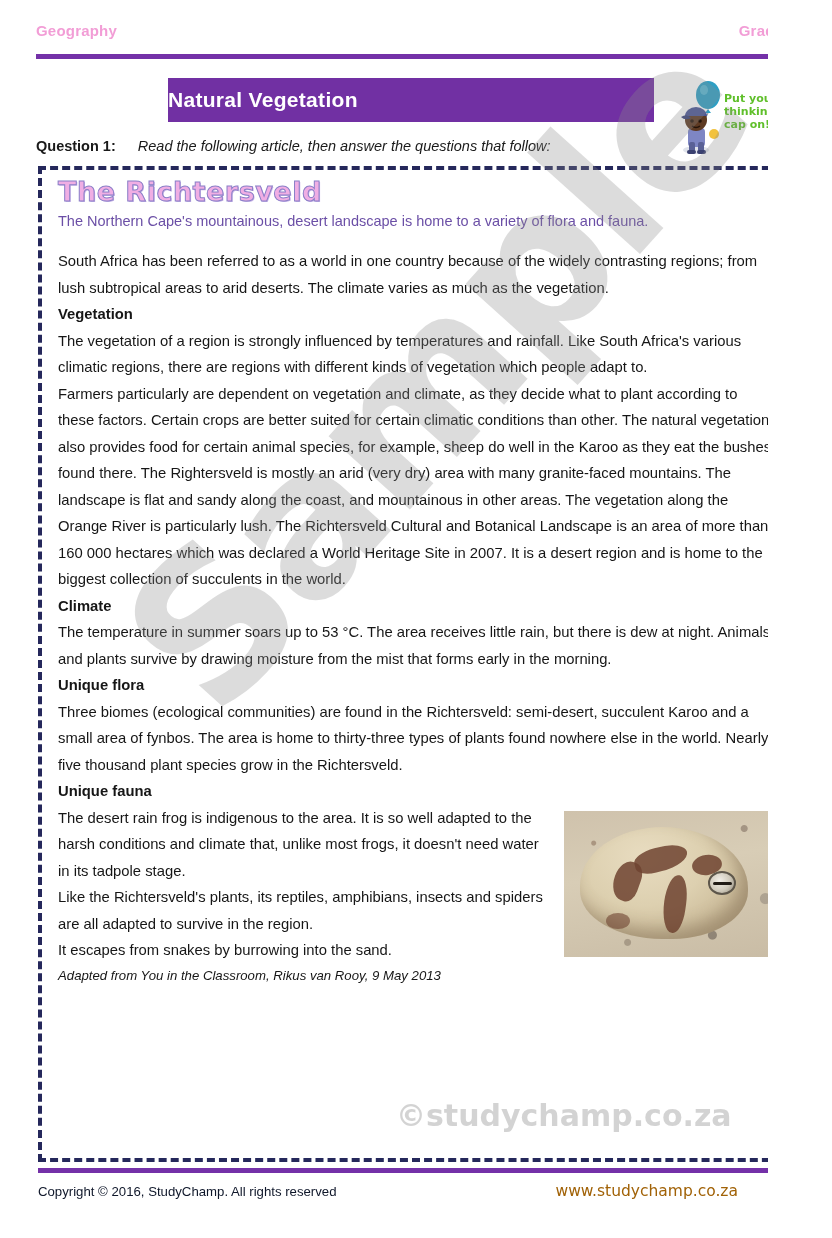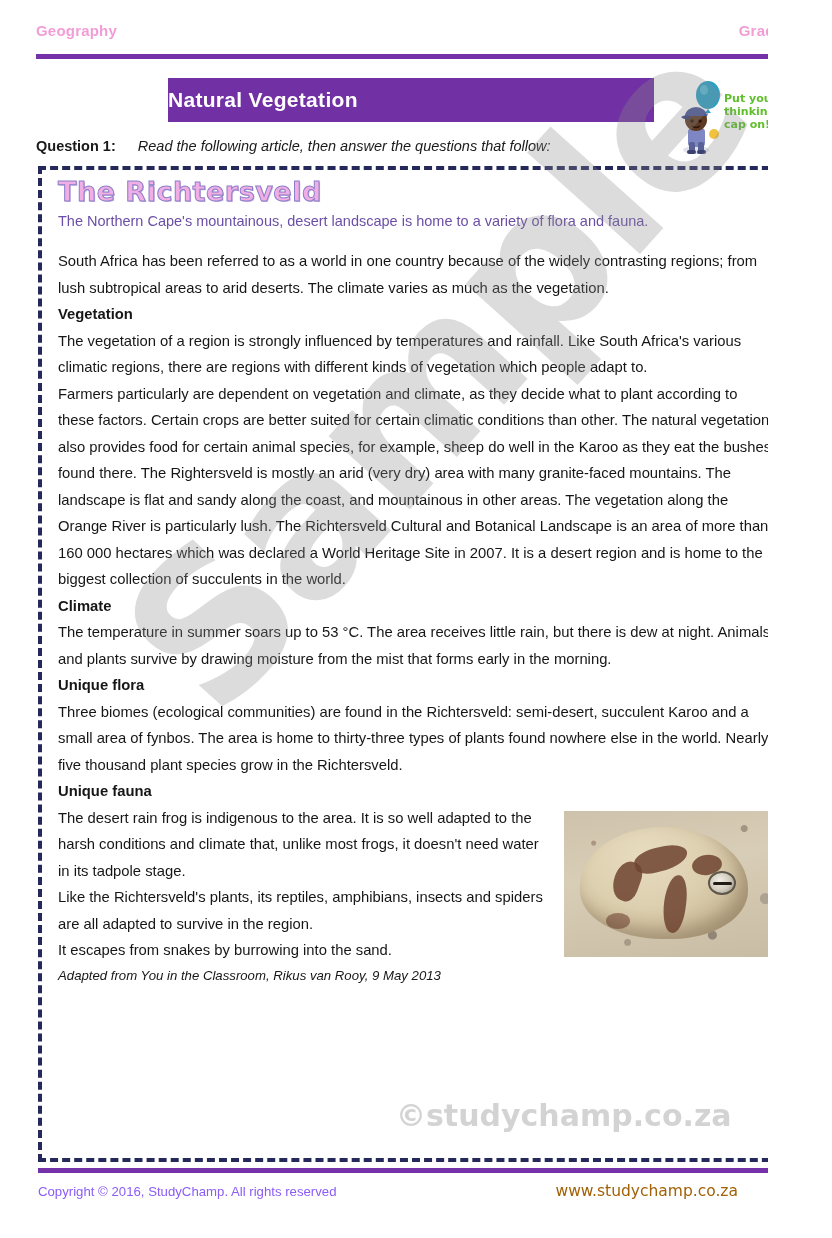"Copyright © 2016, StudyChamp. All" .copyright { color: #8b5cf6 -> #0f172a }
